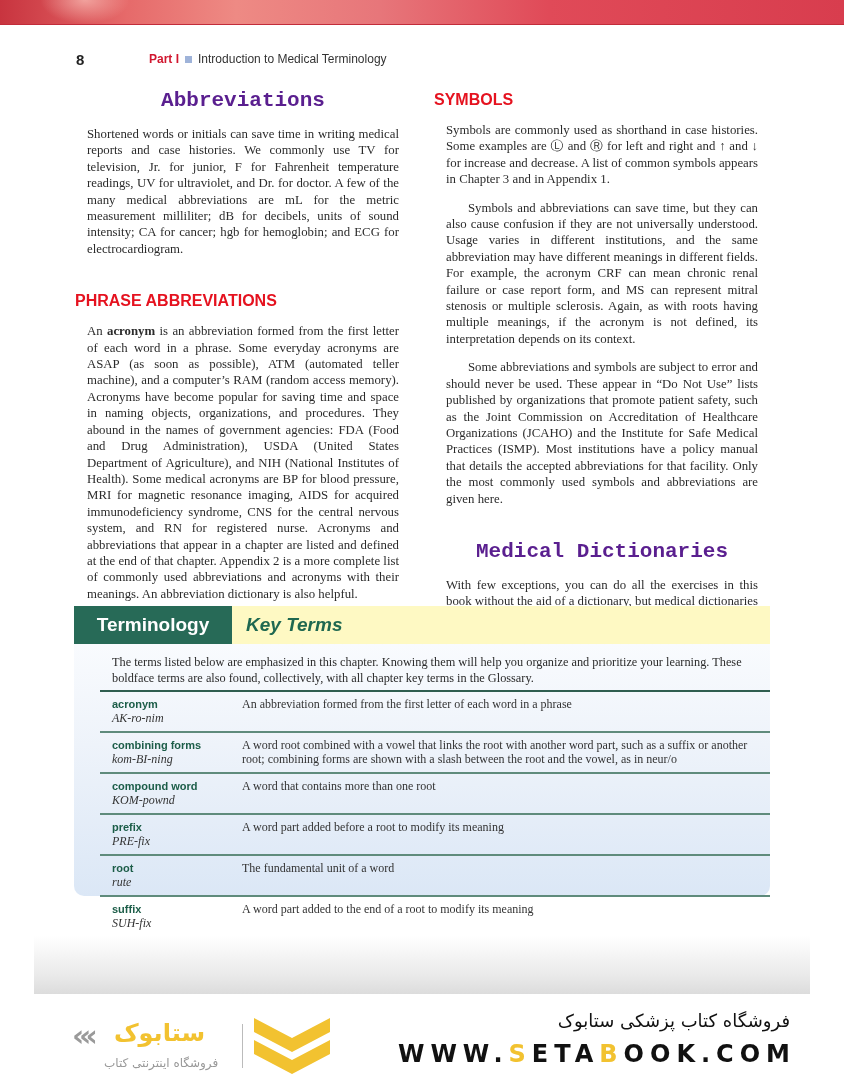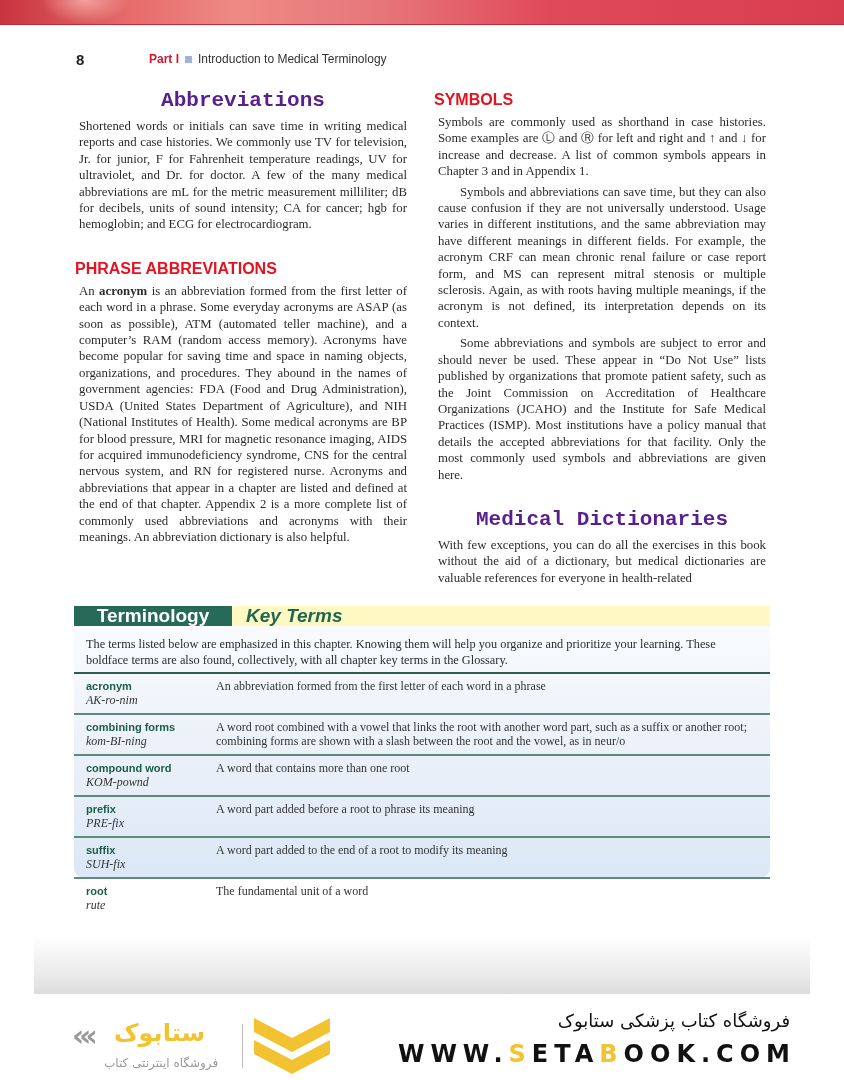"Shortened words or initials can" p.body { margin: 4px -> 12px }
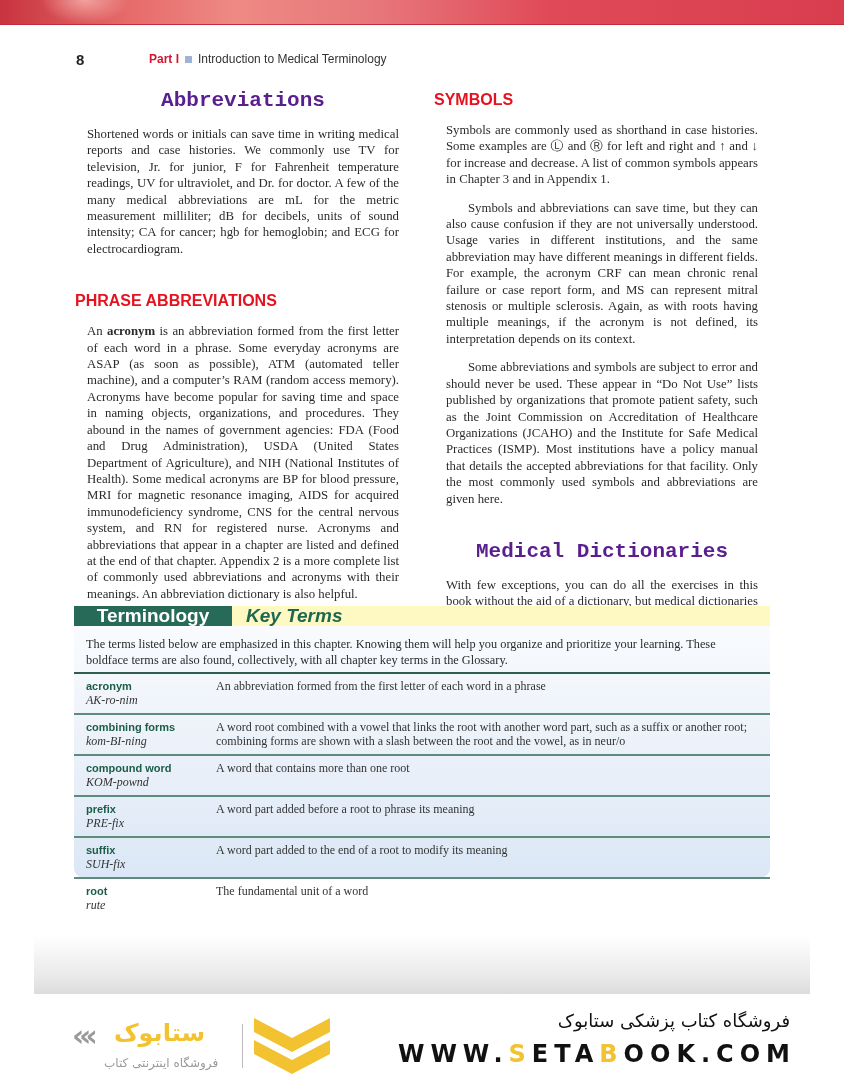"Terminology" .term-header { height: 20px -> 38px }
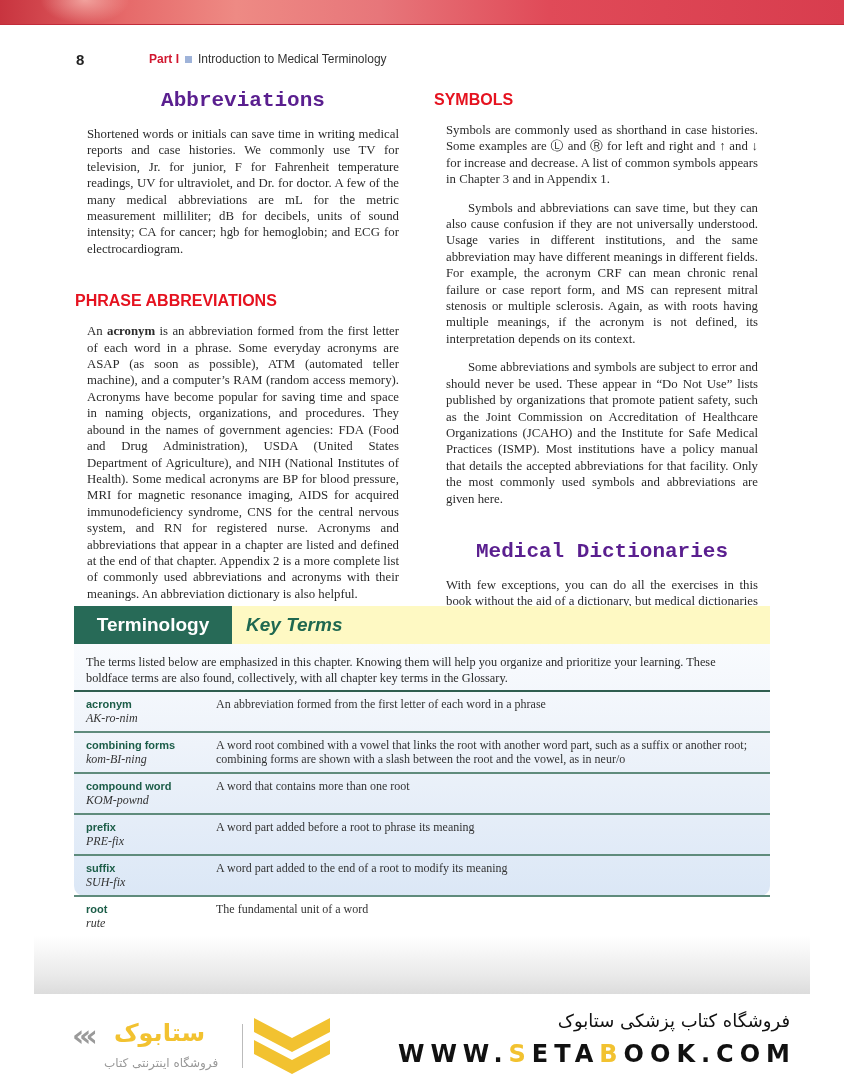"The terms listed below are" .term-body { padding-left: none -> 26px }
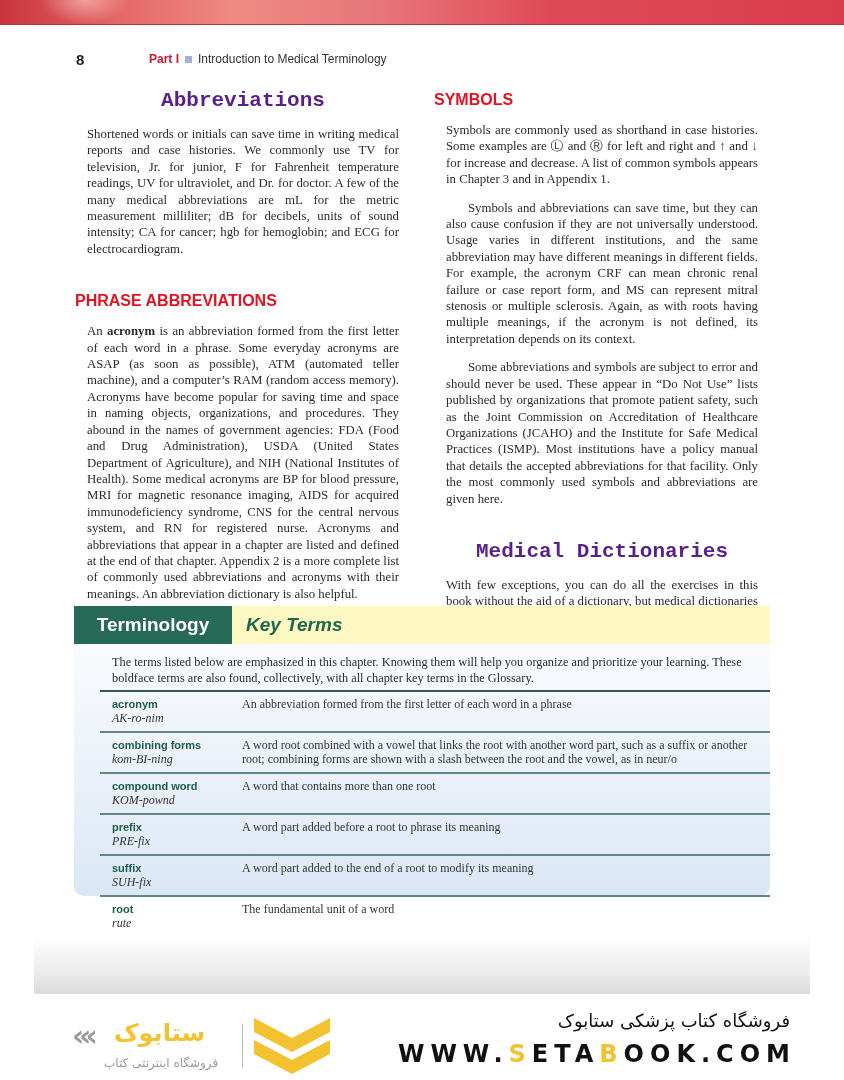"A word part added before" td.tdef { text: phrase -> modify }
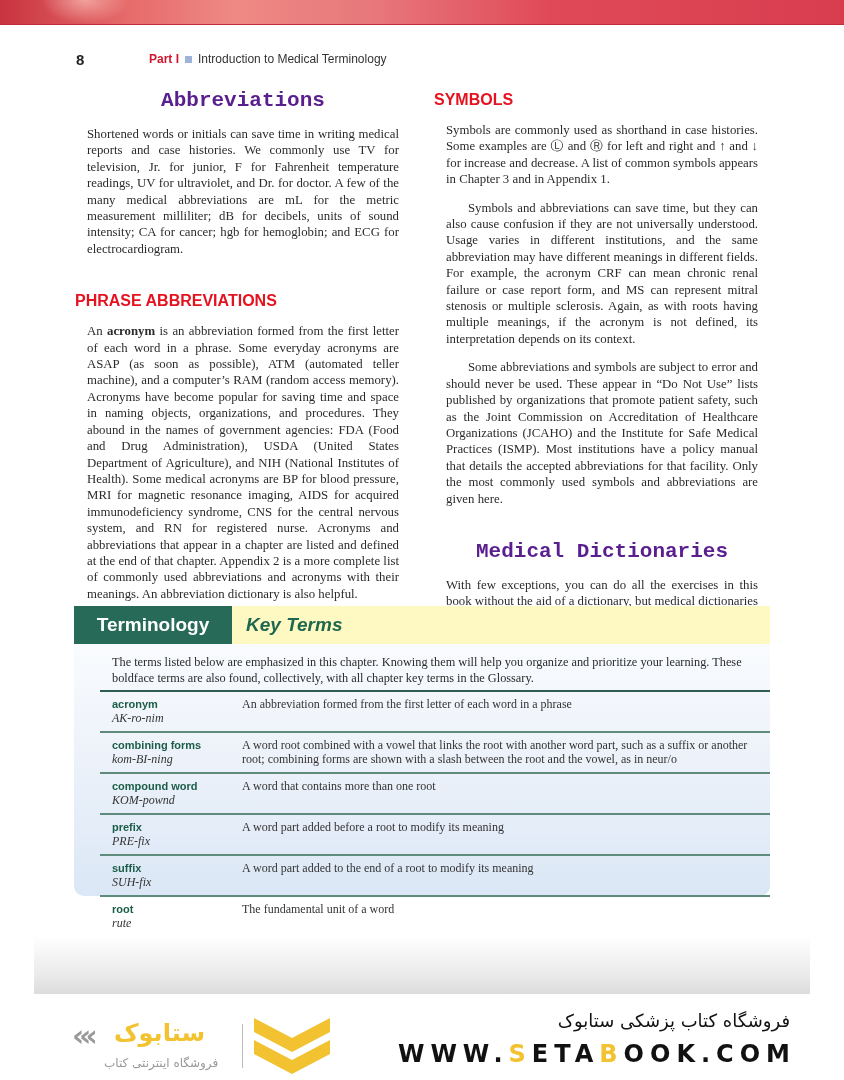"suffix" tr { order: before "root" -> after "root" }
